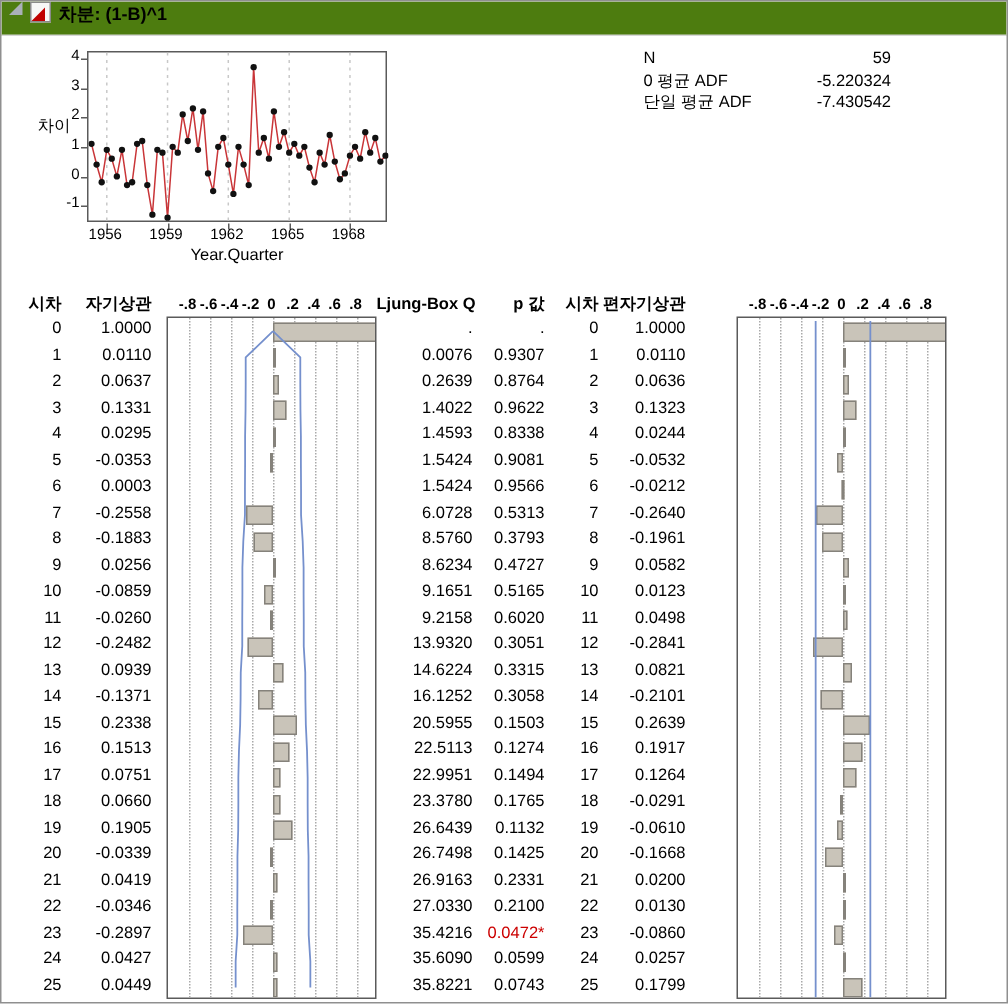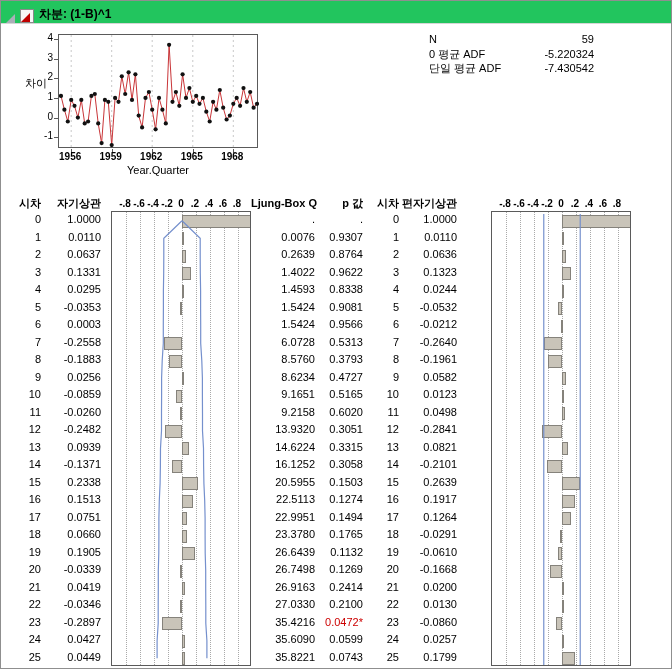"차분: (1-B)^1" .titlebar { align-items: flex-end -> flex-start; background: #22c55e -> #4d7c0f }
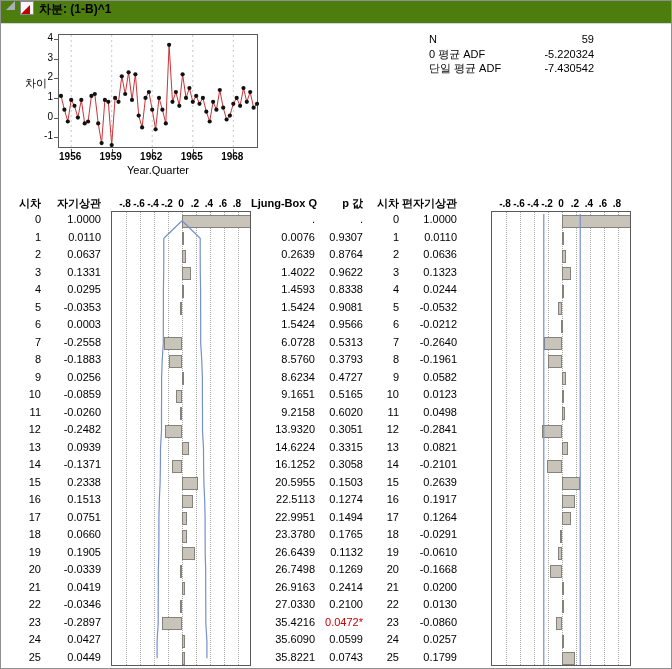"1956" .ts-xtick { font-weight: bold -> none }
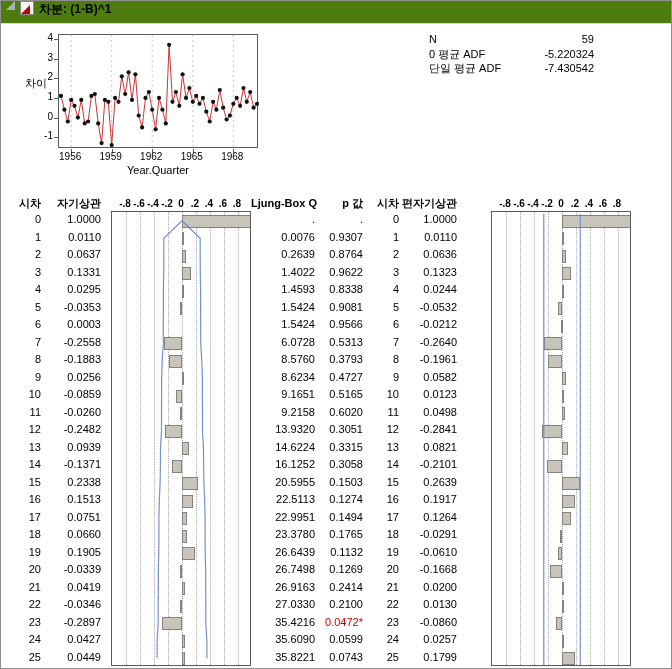"0.1269" span.col-p { text: 0.1269 -> 0.1425 }
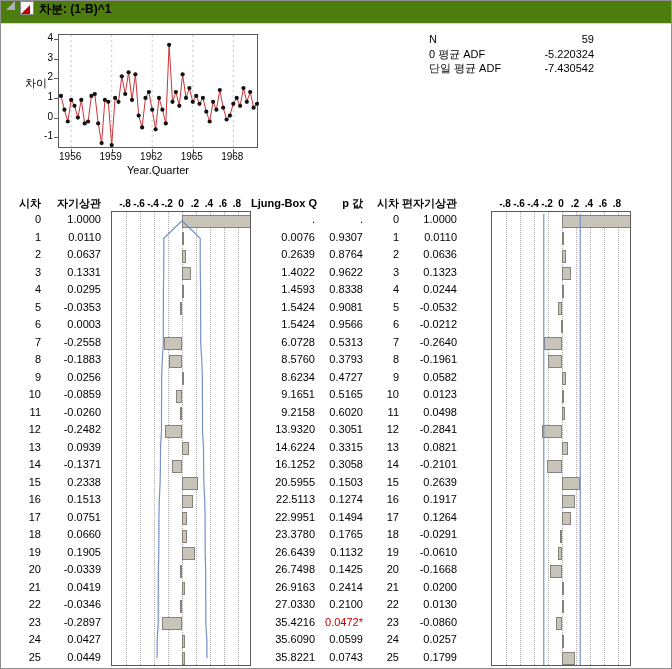"0.2414" span.col-p { text: 0.2414 -> 0.2331 }
